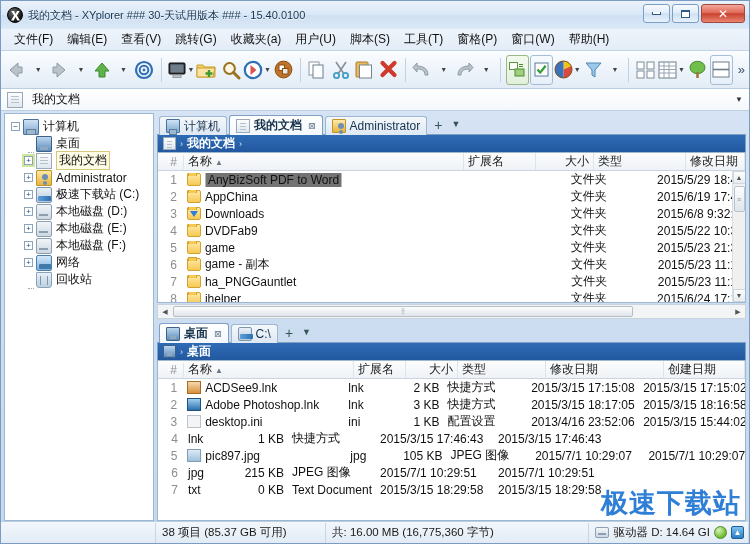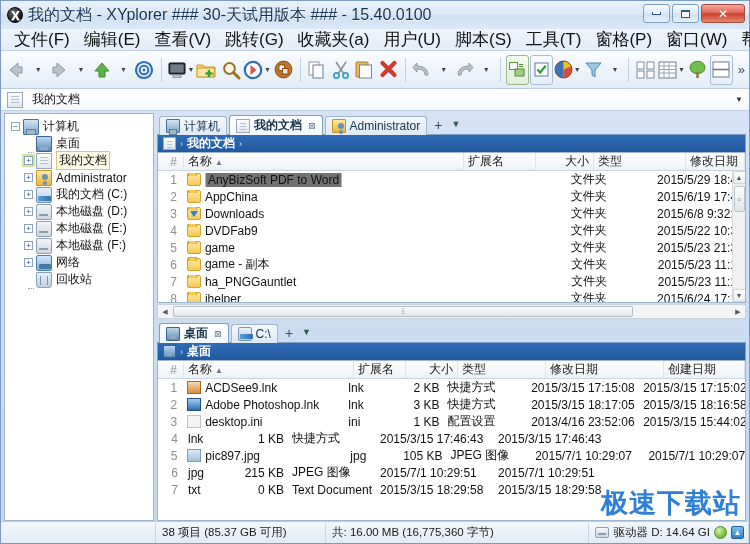"我的文档 - XYplorer ### 30-天试用版本" .title-text { font-size: 16px -> 11px }
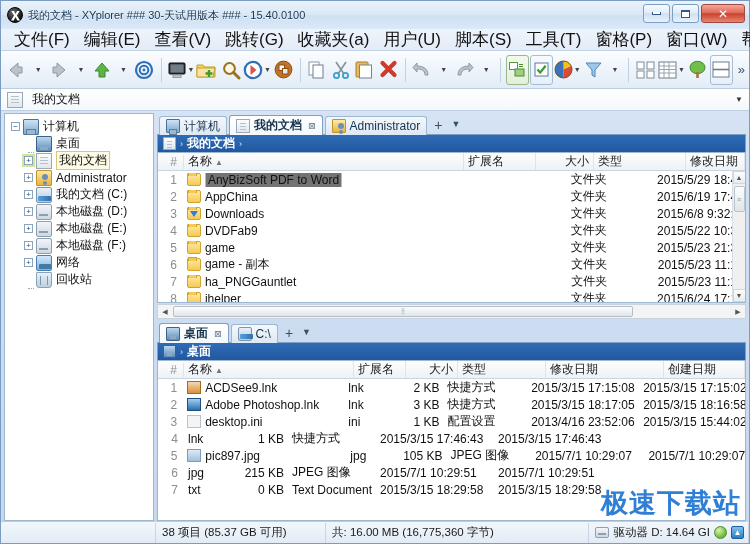"文件(F)" .menu-item { font-size: 17px -> 12px }
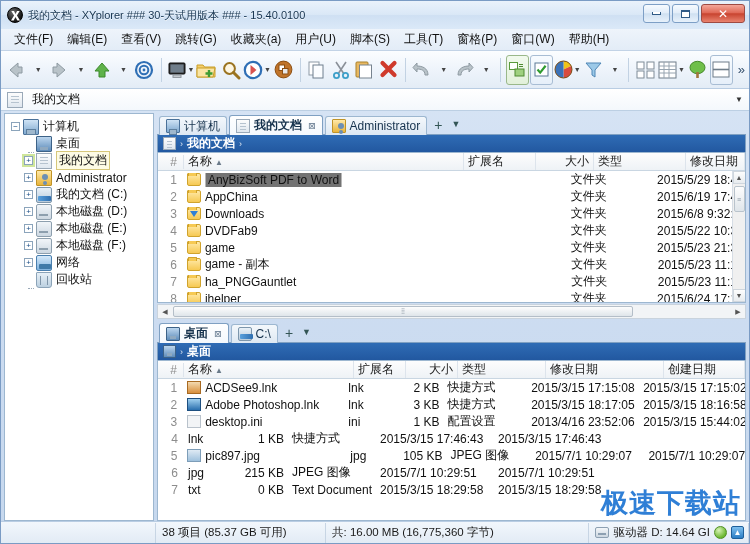"我的文档 (C:)" span.tlabel { text: 我的文档 -> 极速下载站 }
